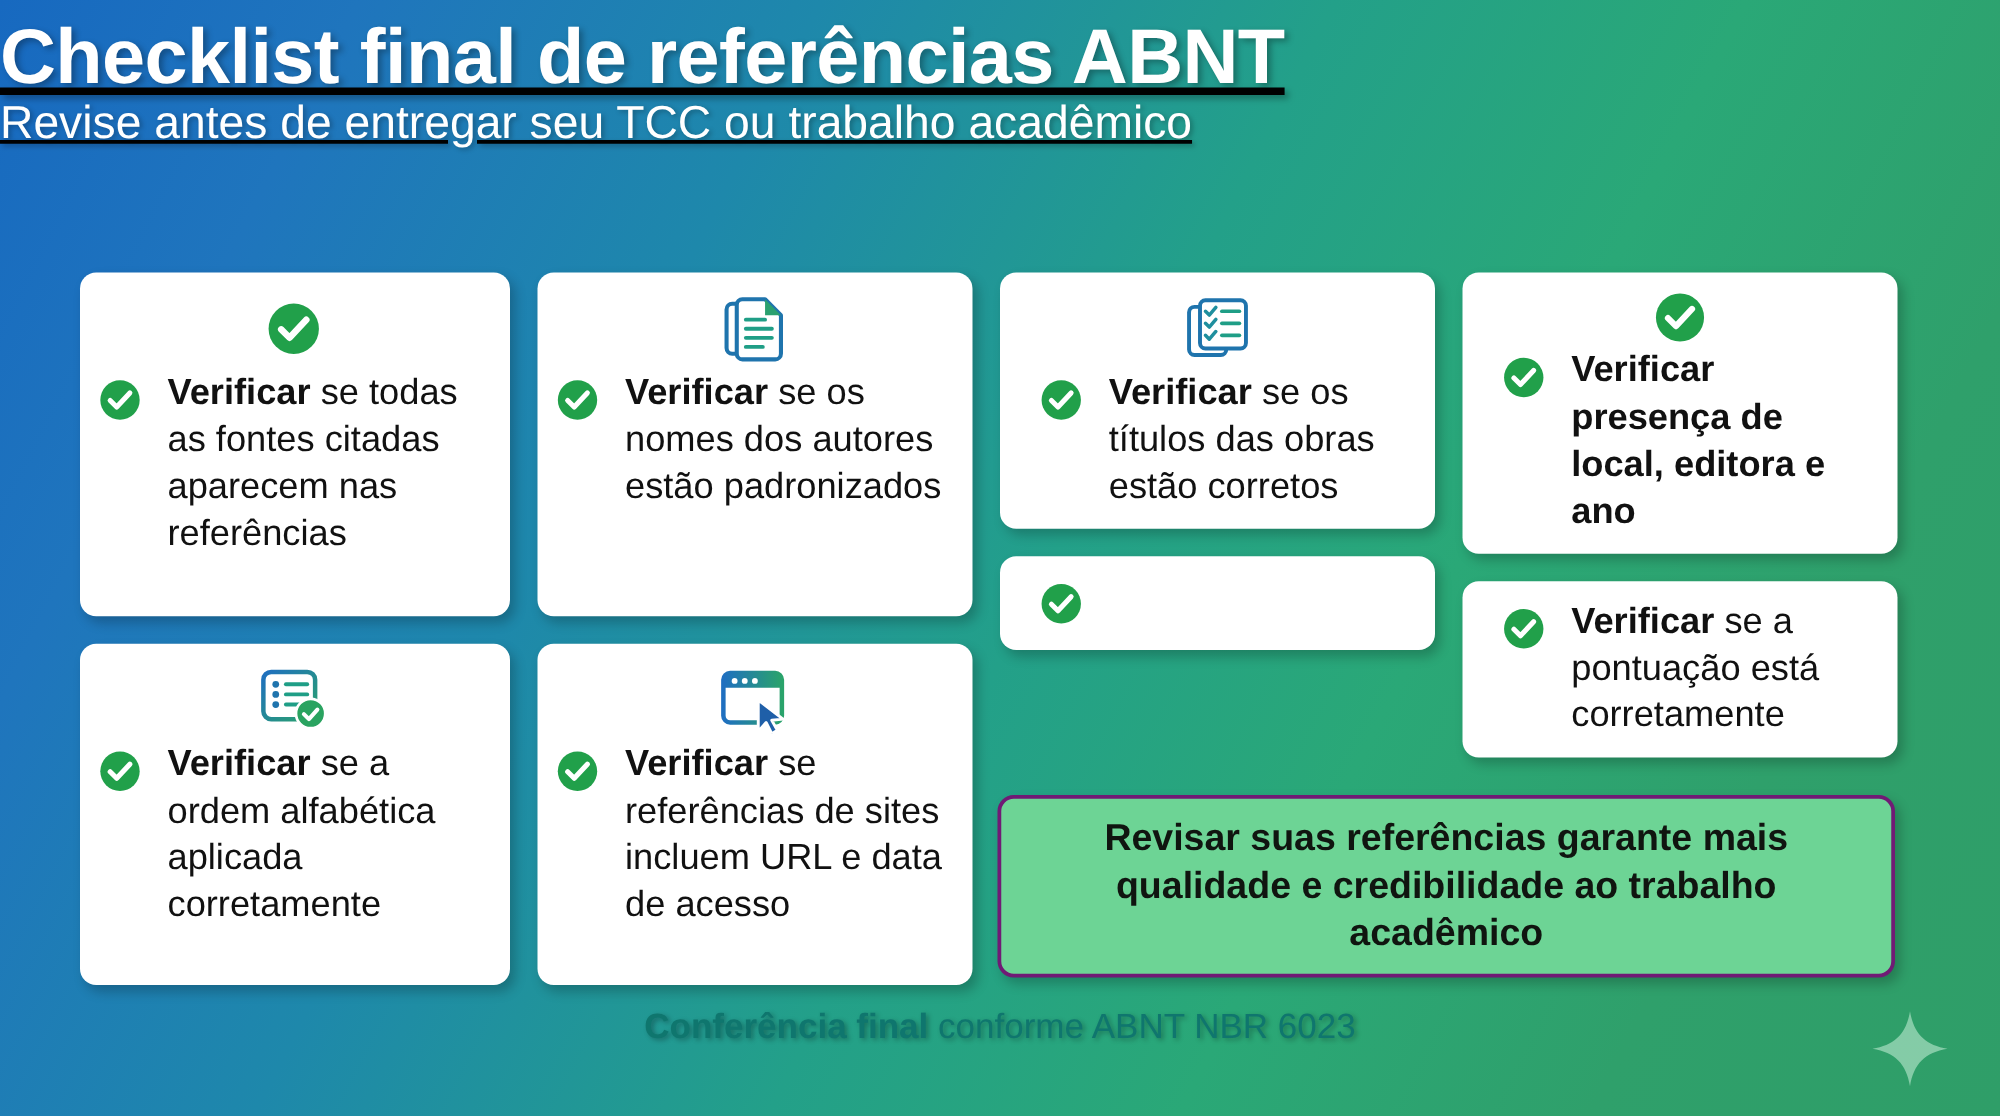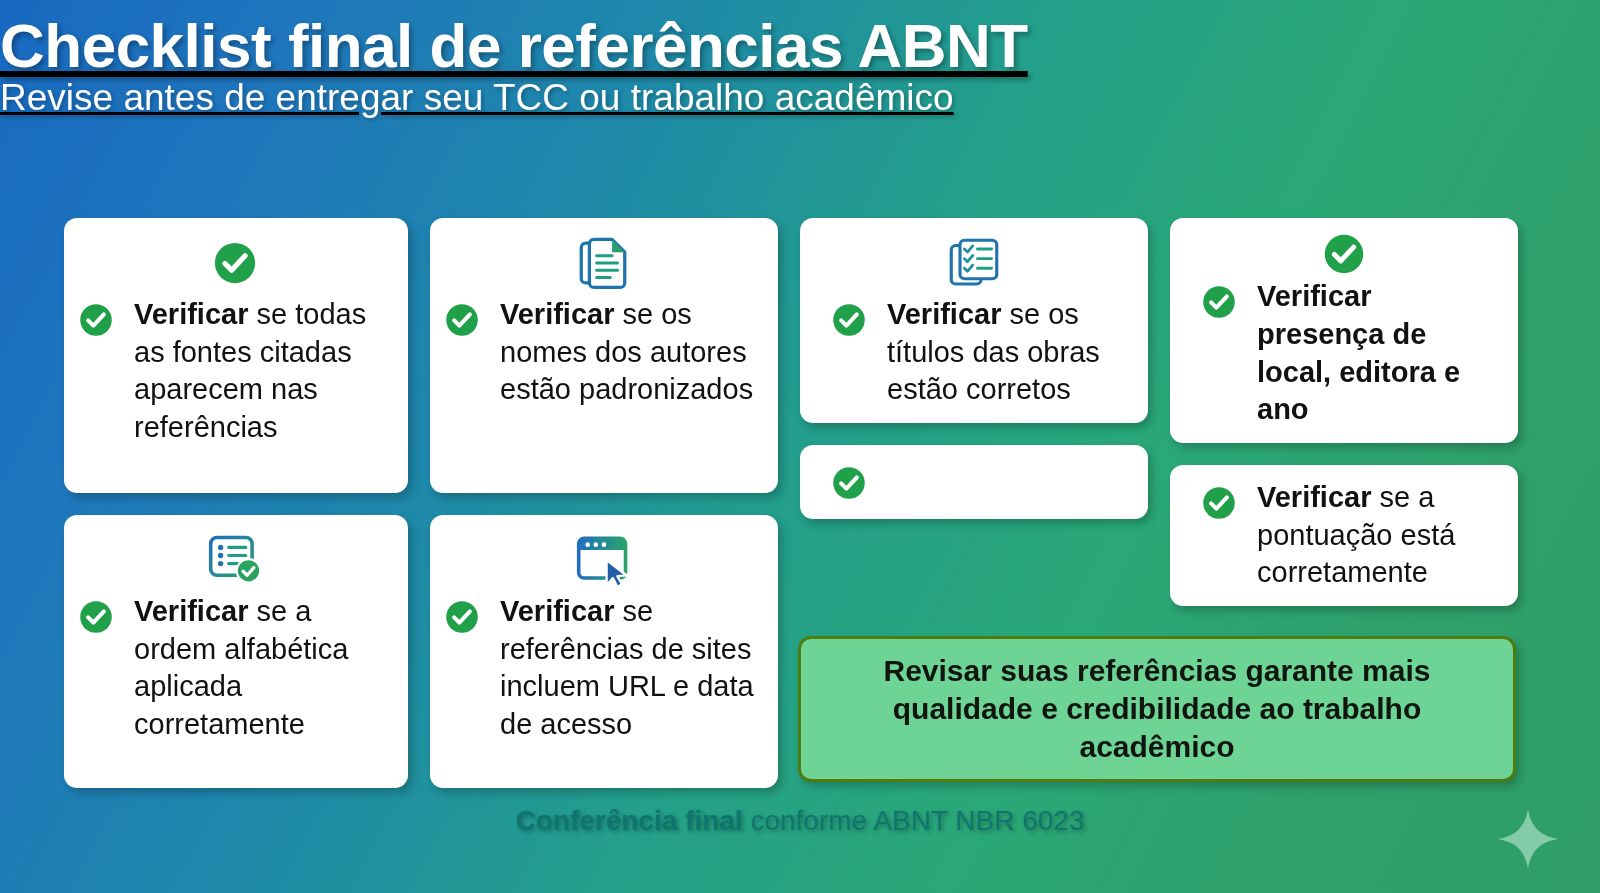"Revisar suas referências garante mais" .highlight { border: 3px solid #4d7c0f -> 3px solid #701a75 }
